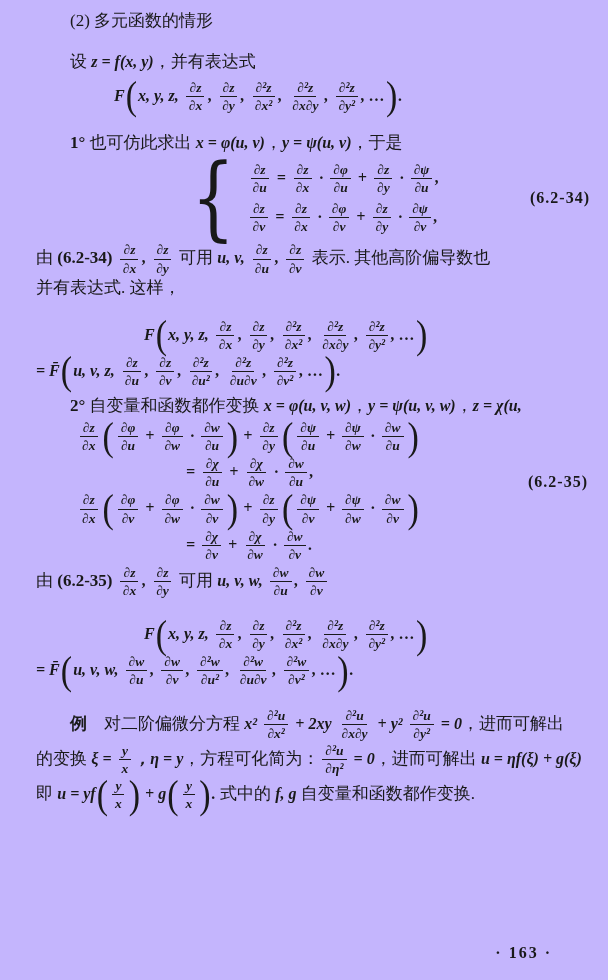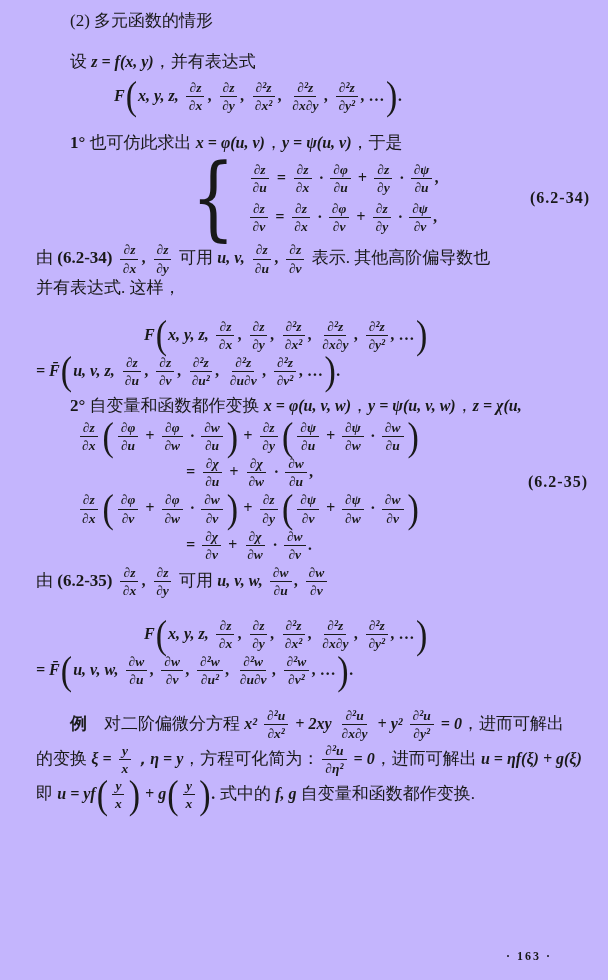"· 163 ·" .pageno { font-size: 12px -> 16px }
